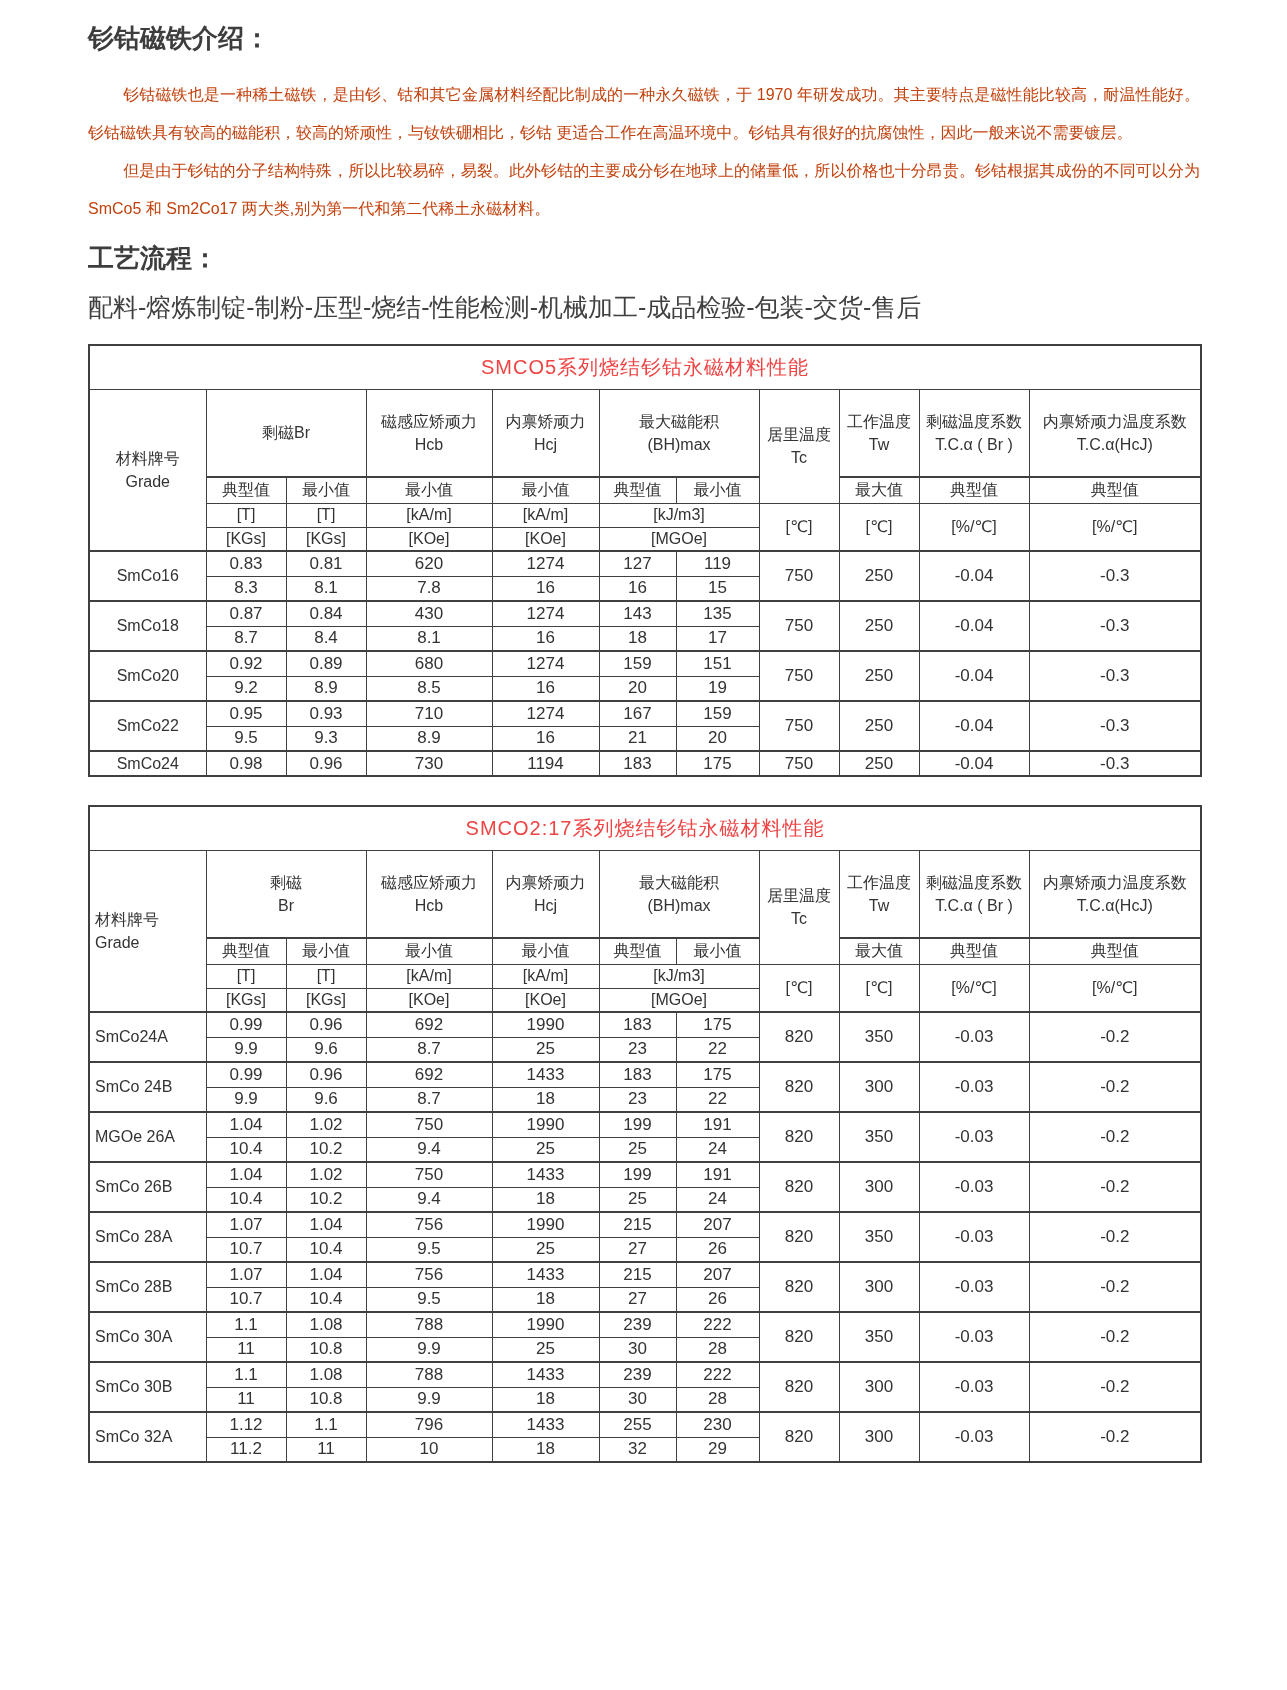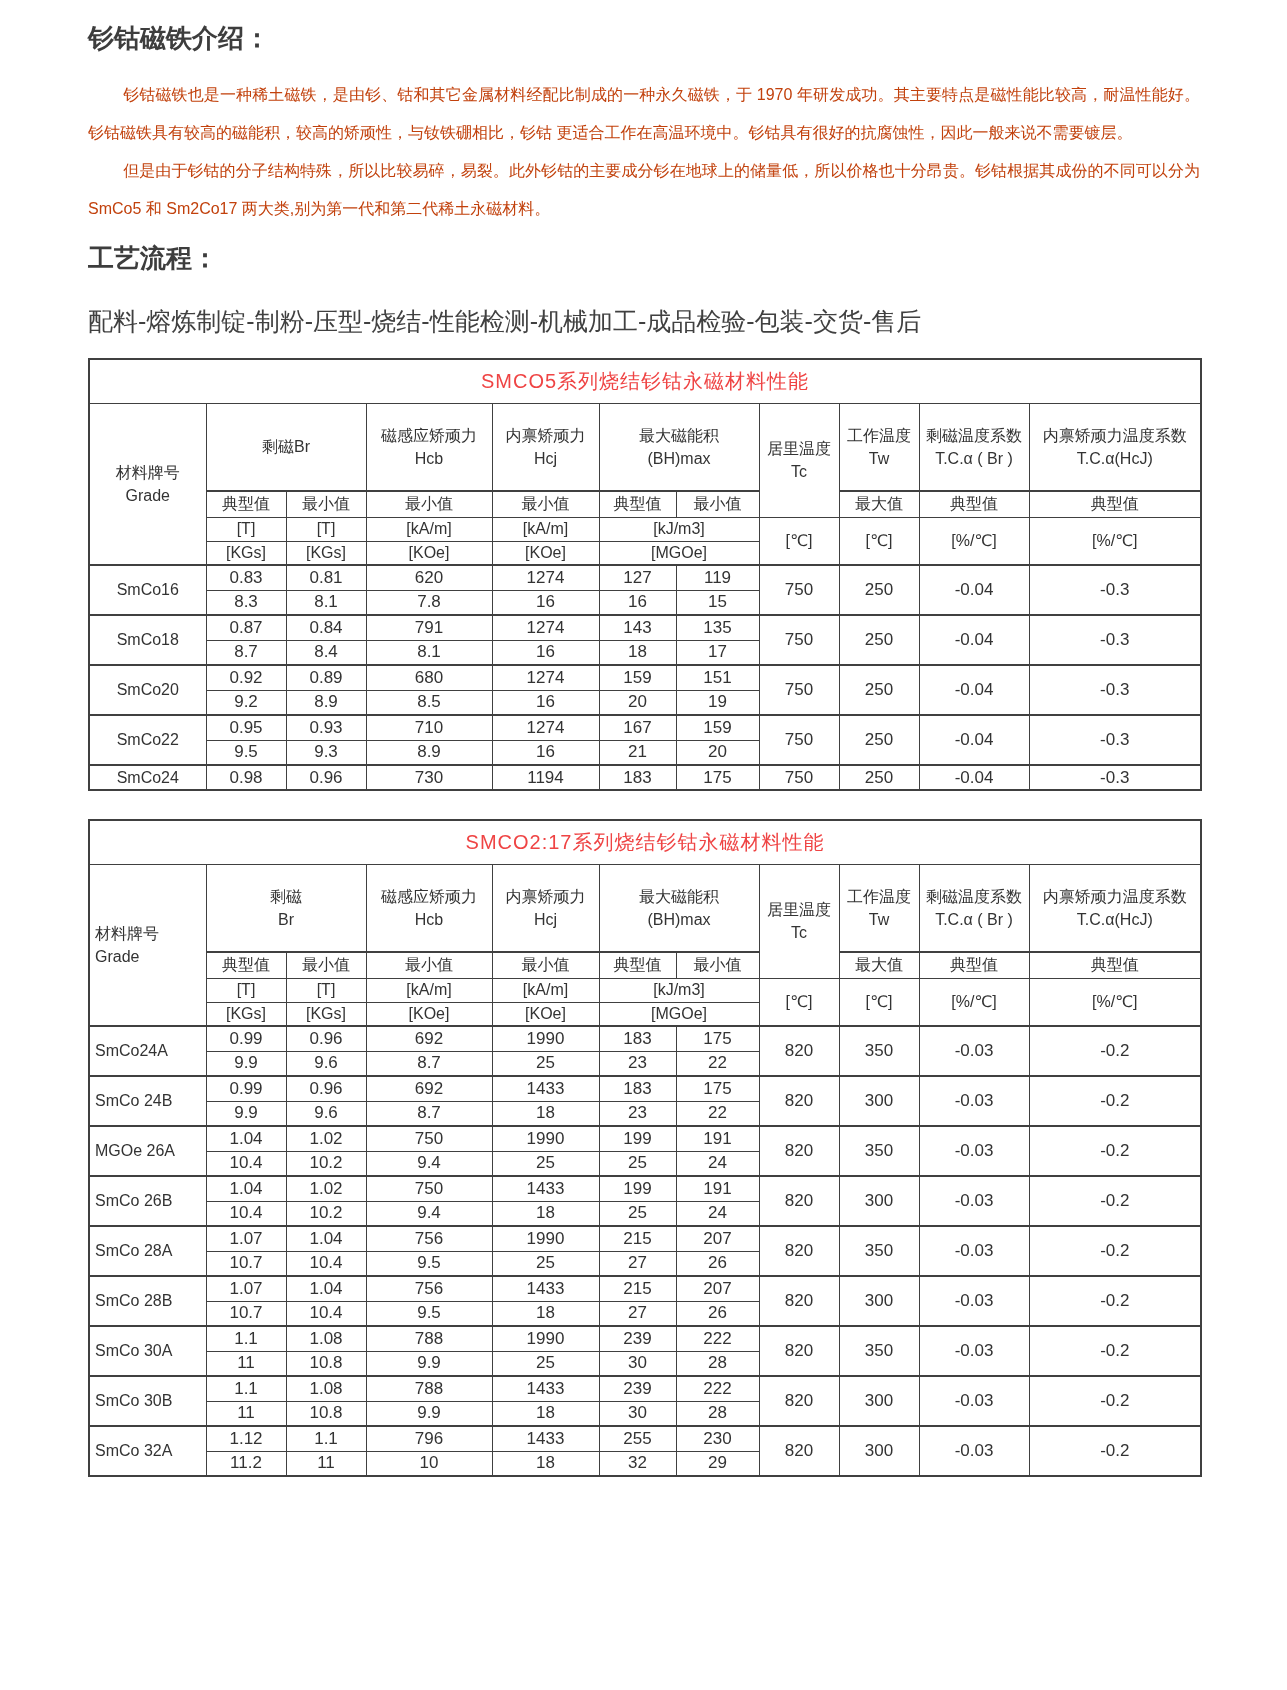"工艺流程：" .process-heading { margin-bottom: 16px -> 2px }
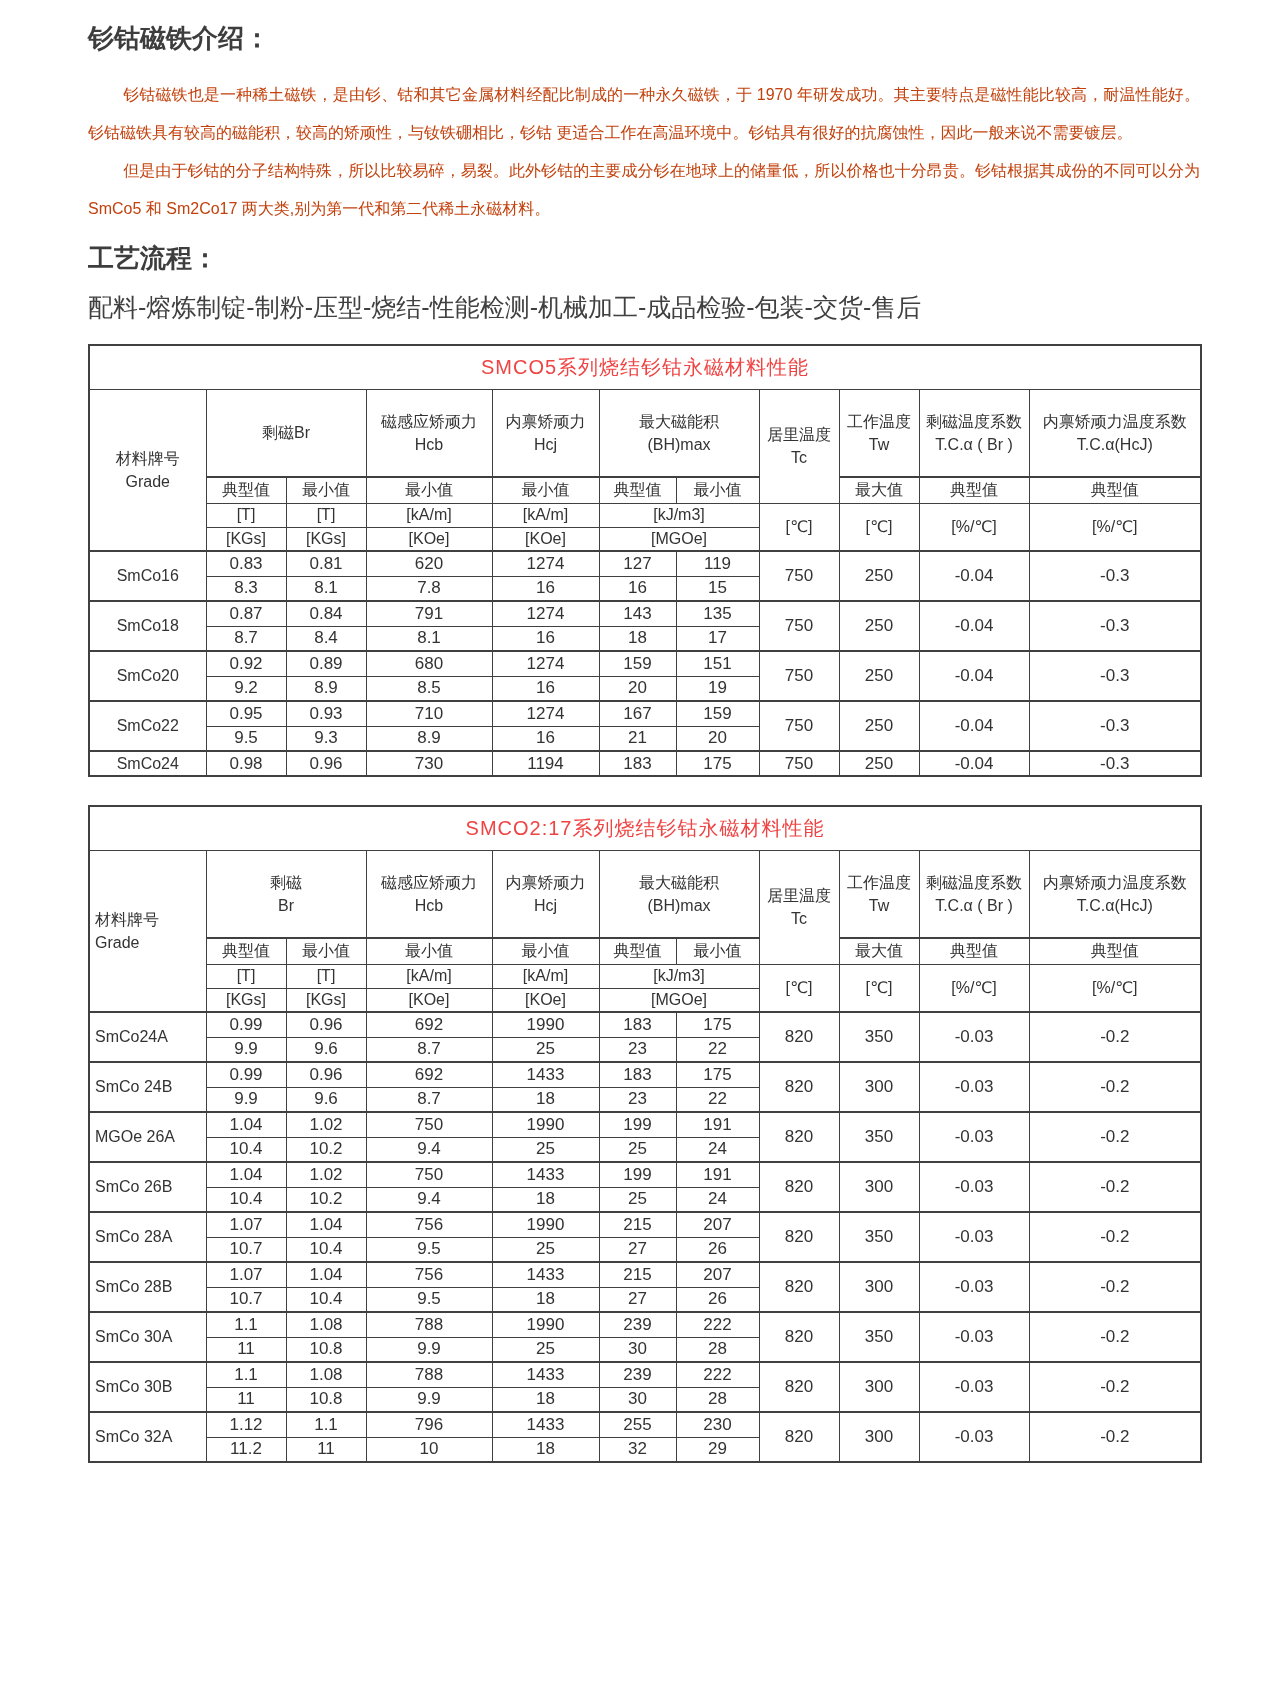"791" td.value-cell { text: 791 -> 430 }
